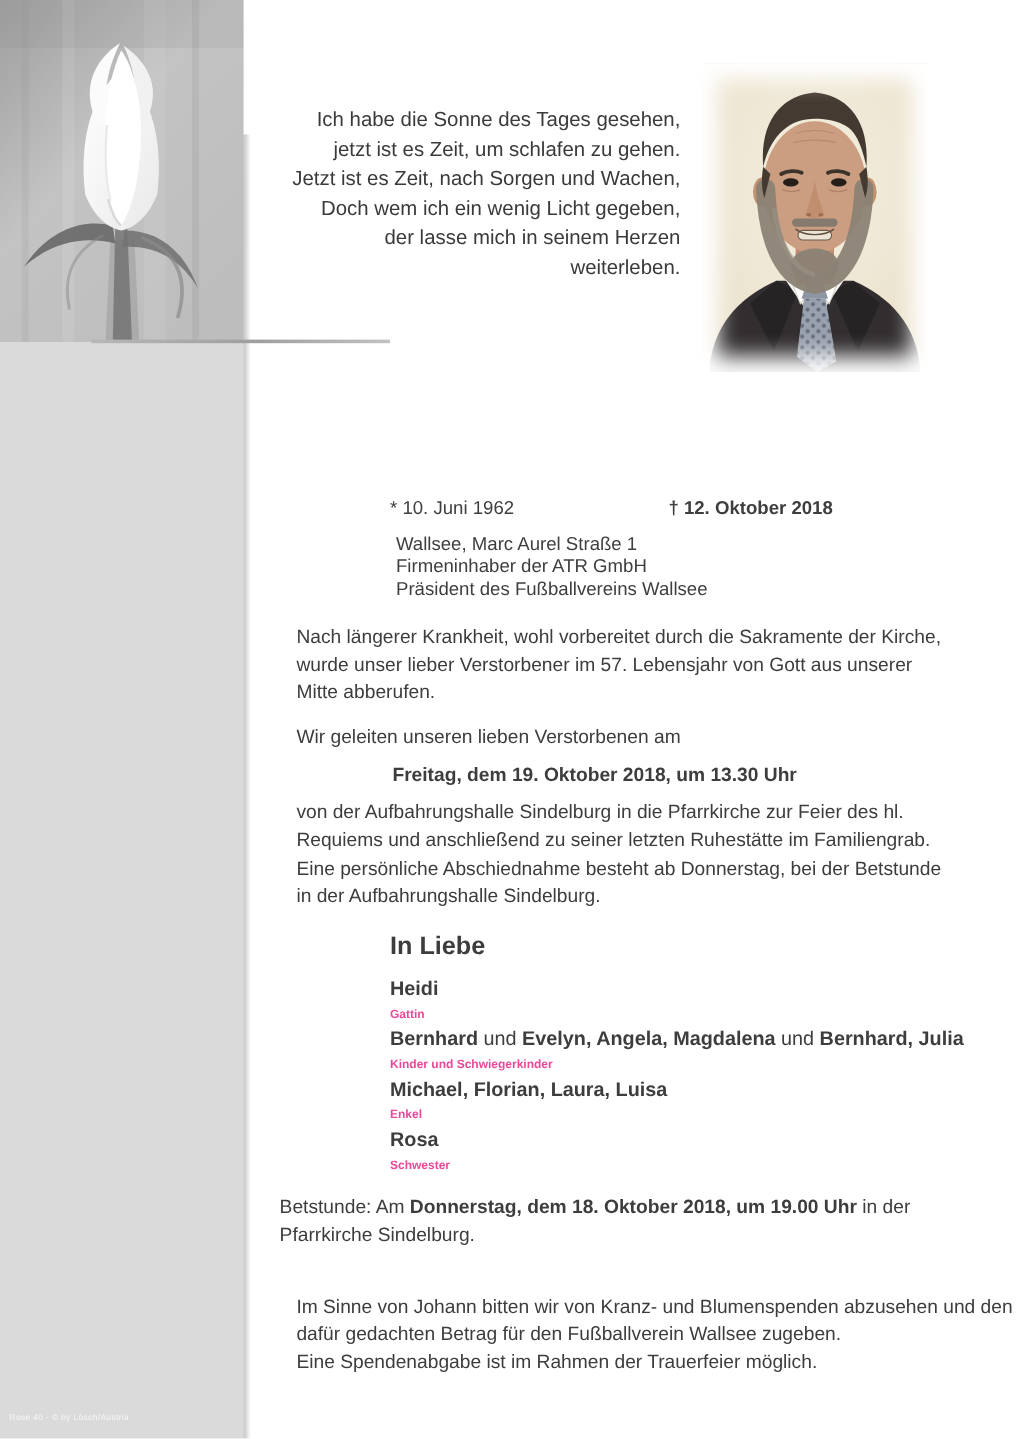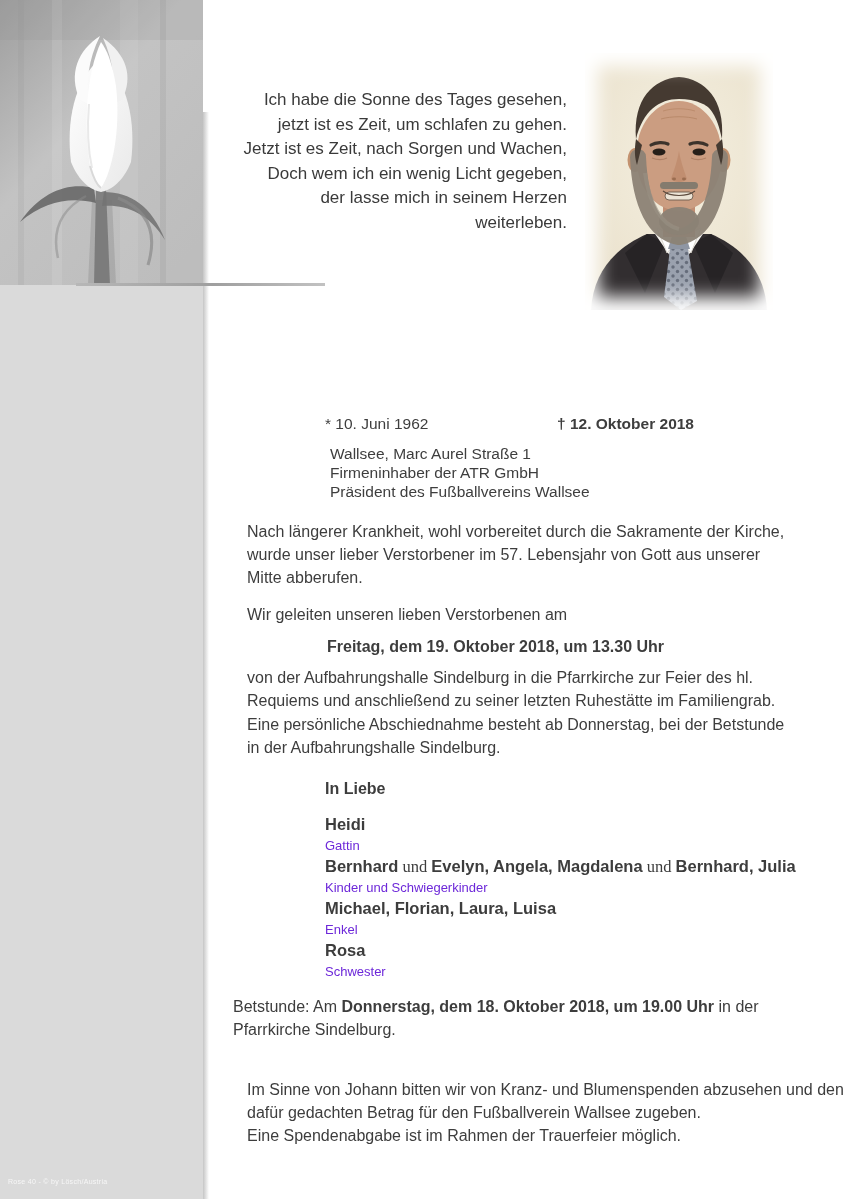"In Liebe" .family-heading { font-size: 16px -> 21px }
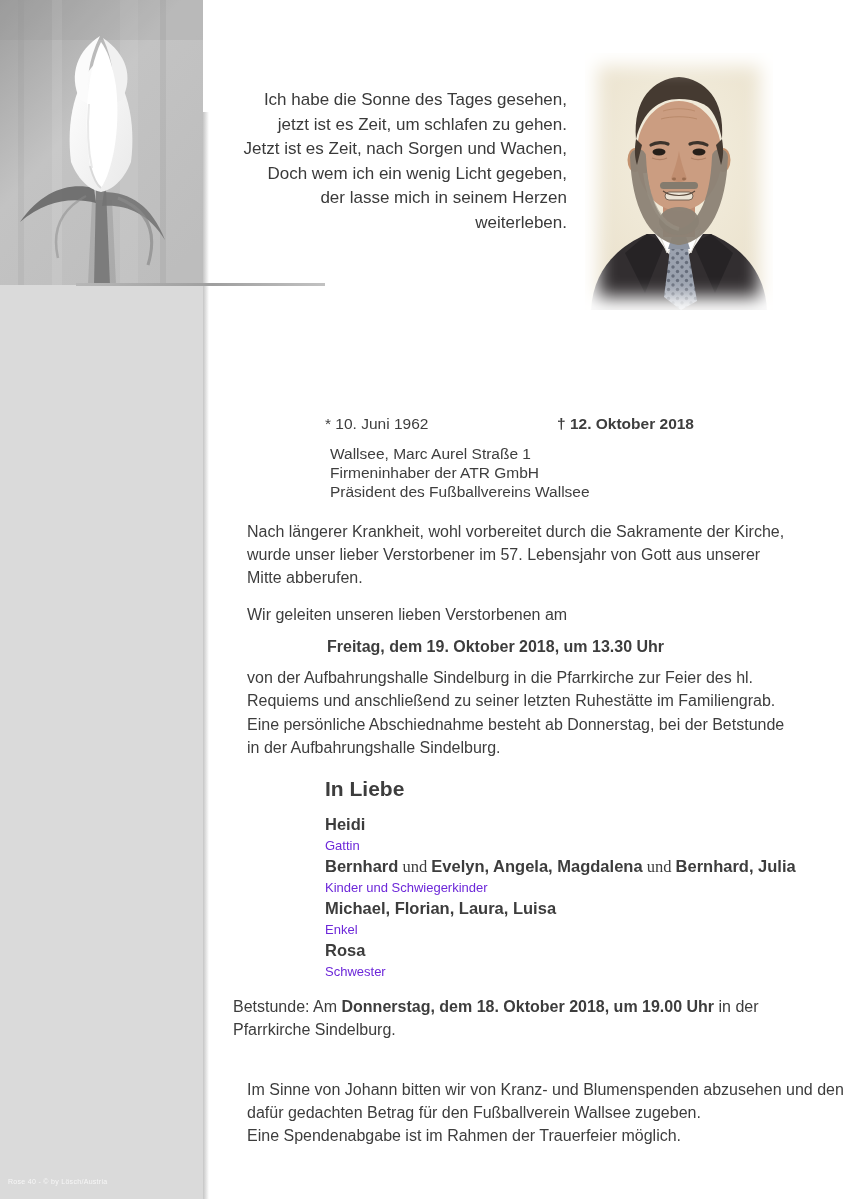"Gattin" .entry .relation { color: #6d28d9 -> #ec4899; font-size: 13px -> 10px; font-weight: normal -> bold }
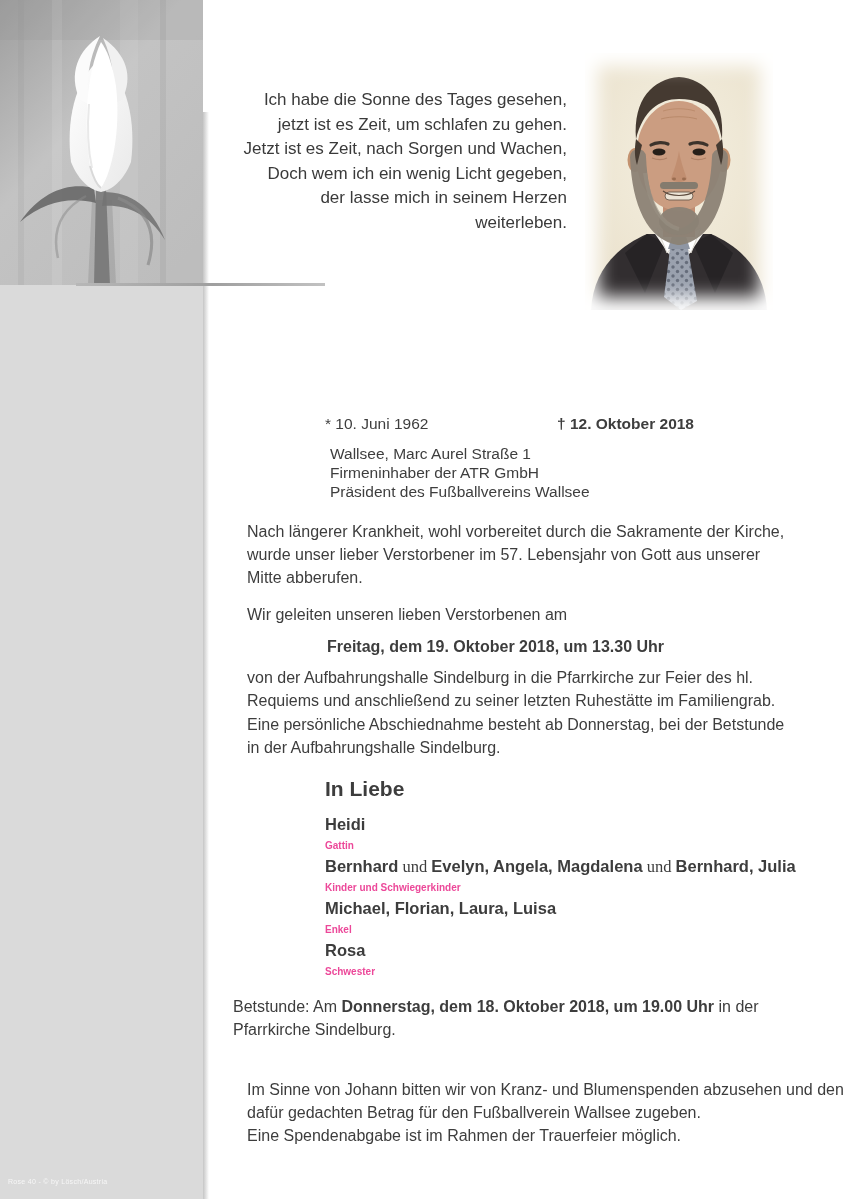"und" .entry .names .plain { font-family: Liberation Serif, serif -> none }
